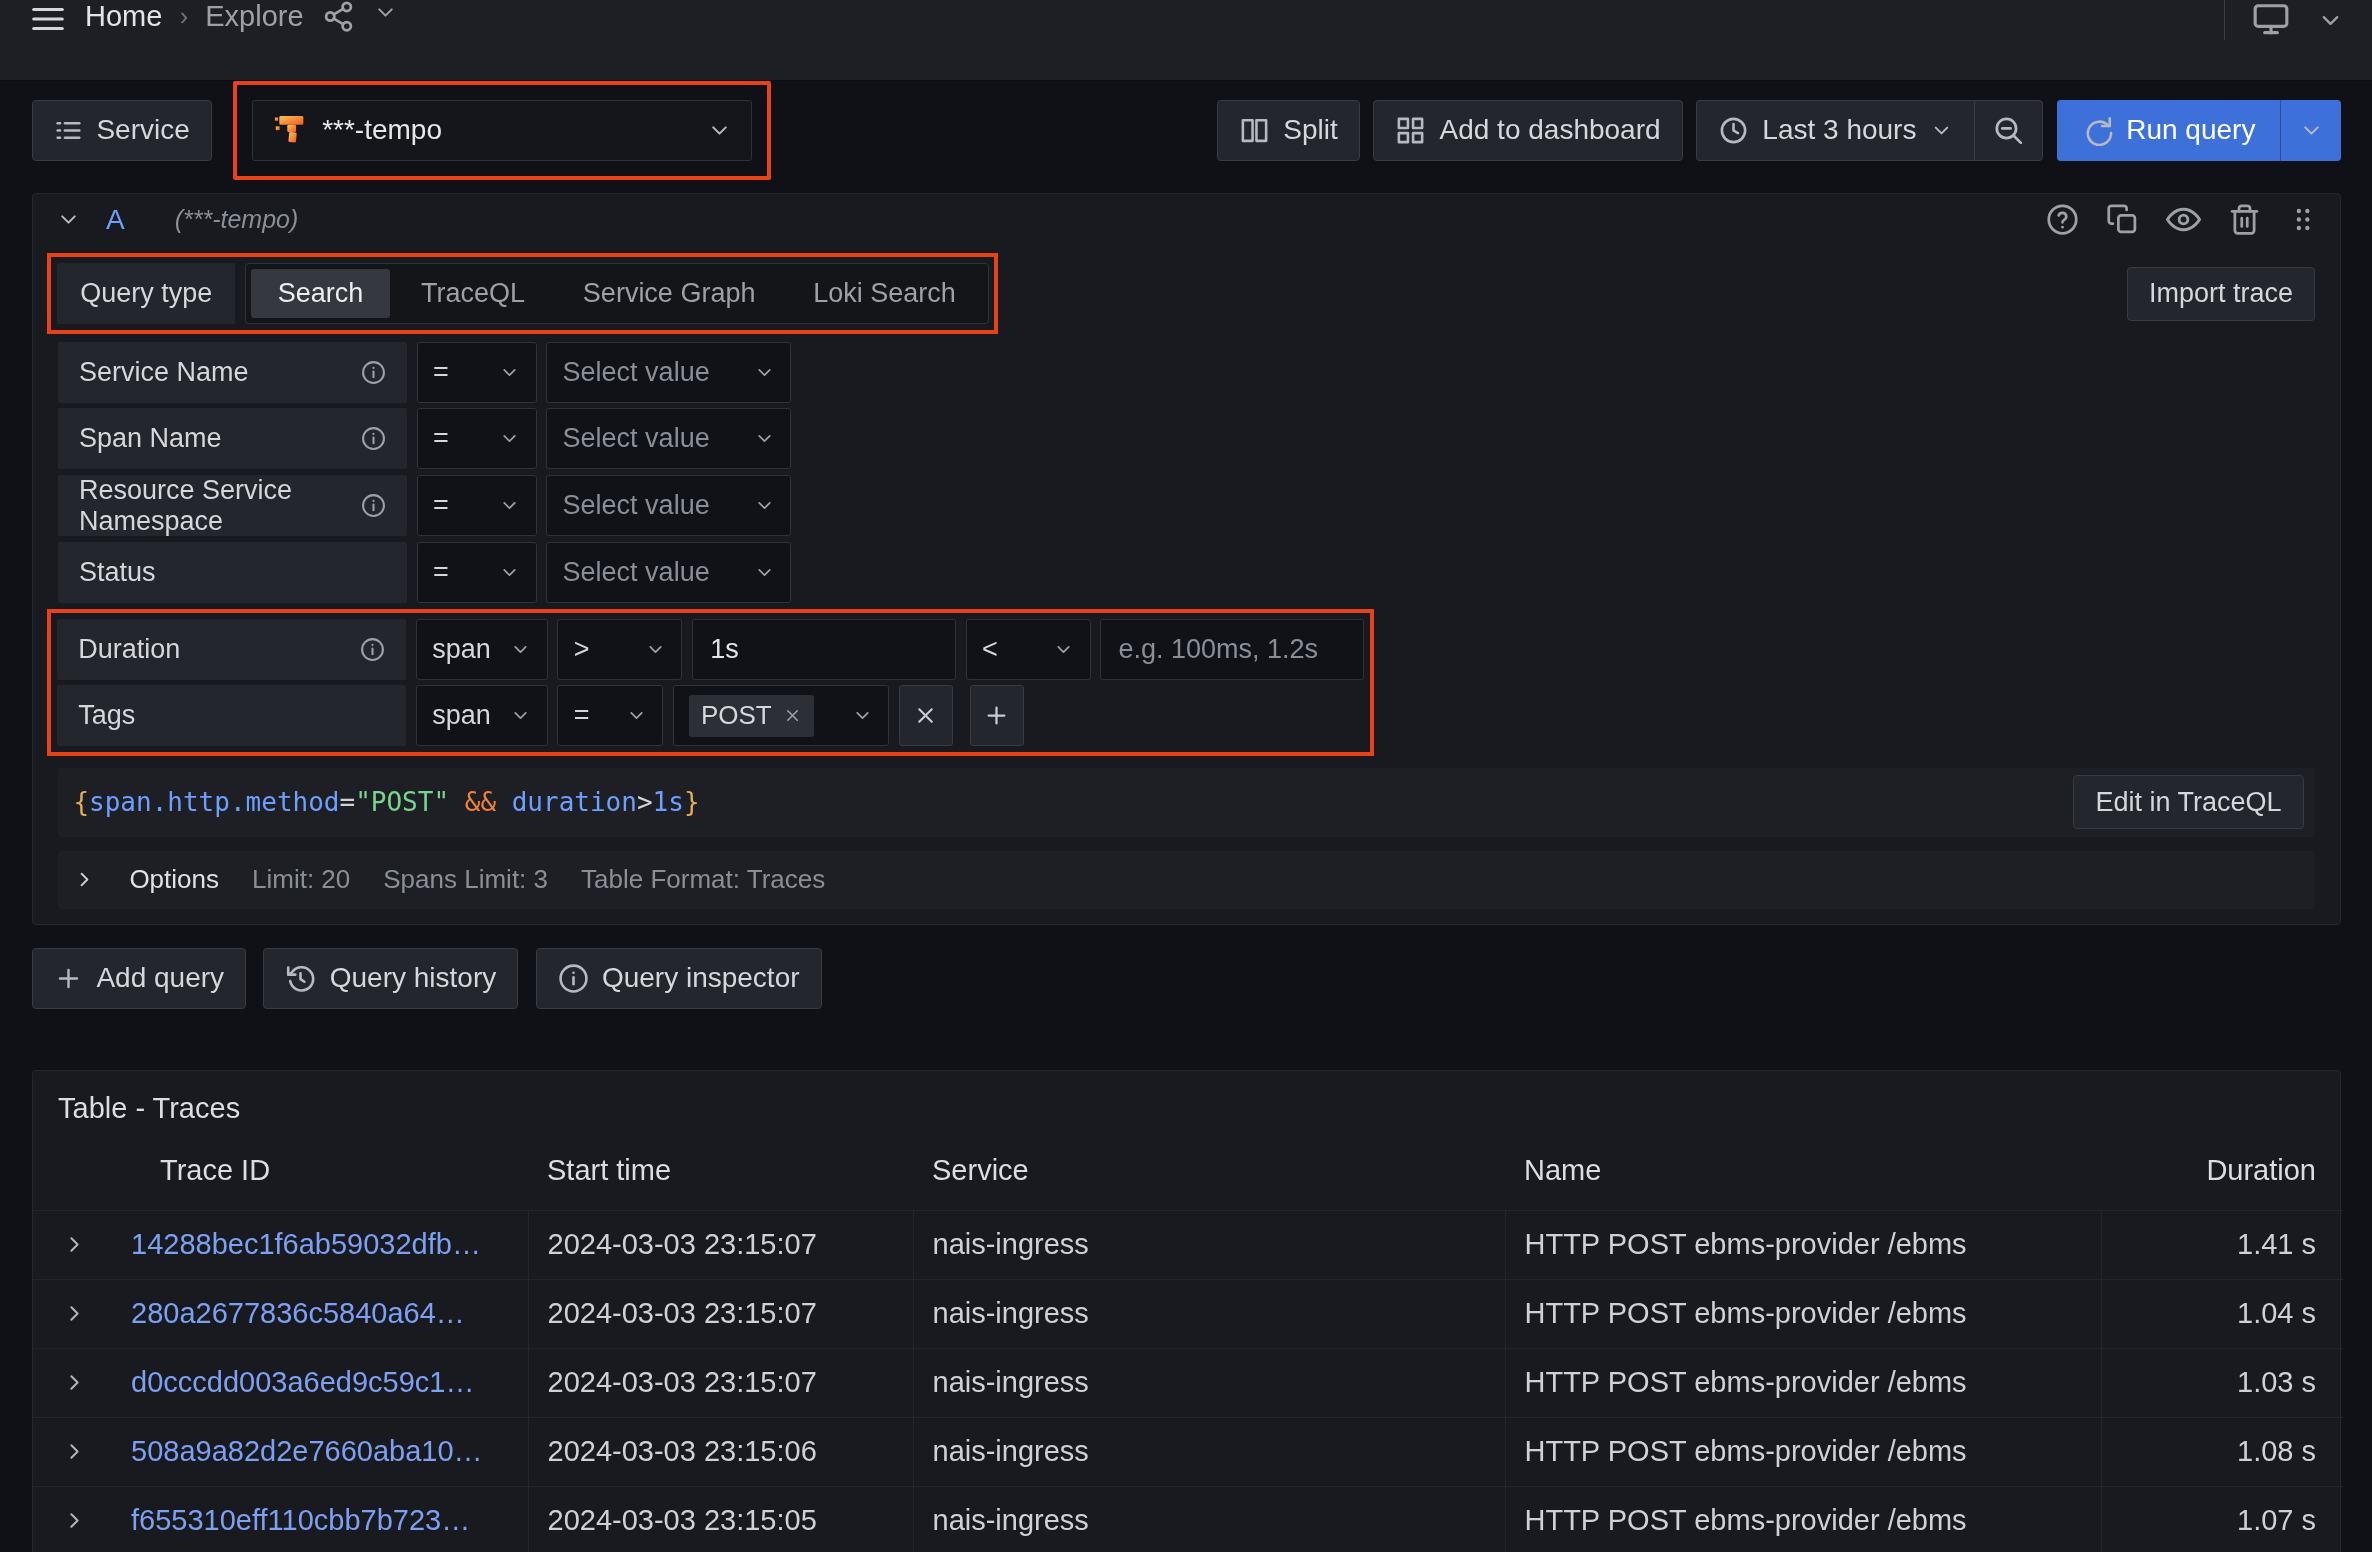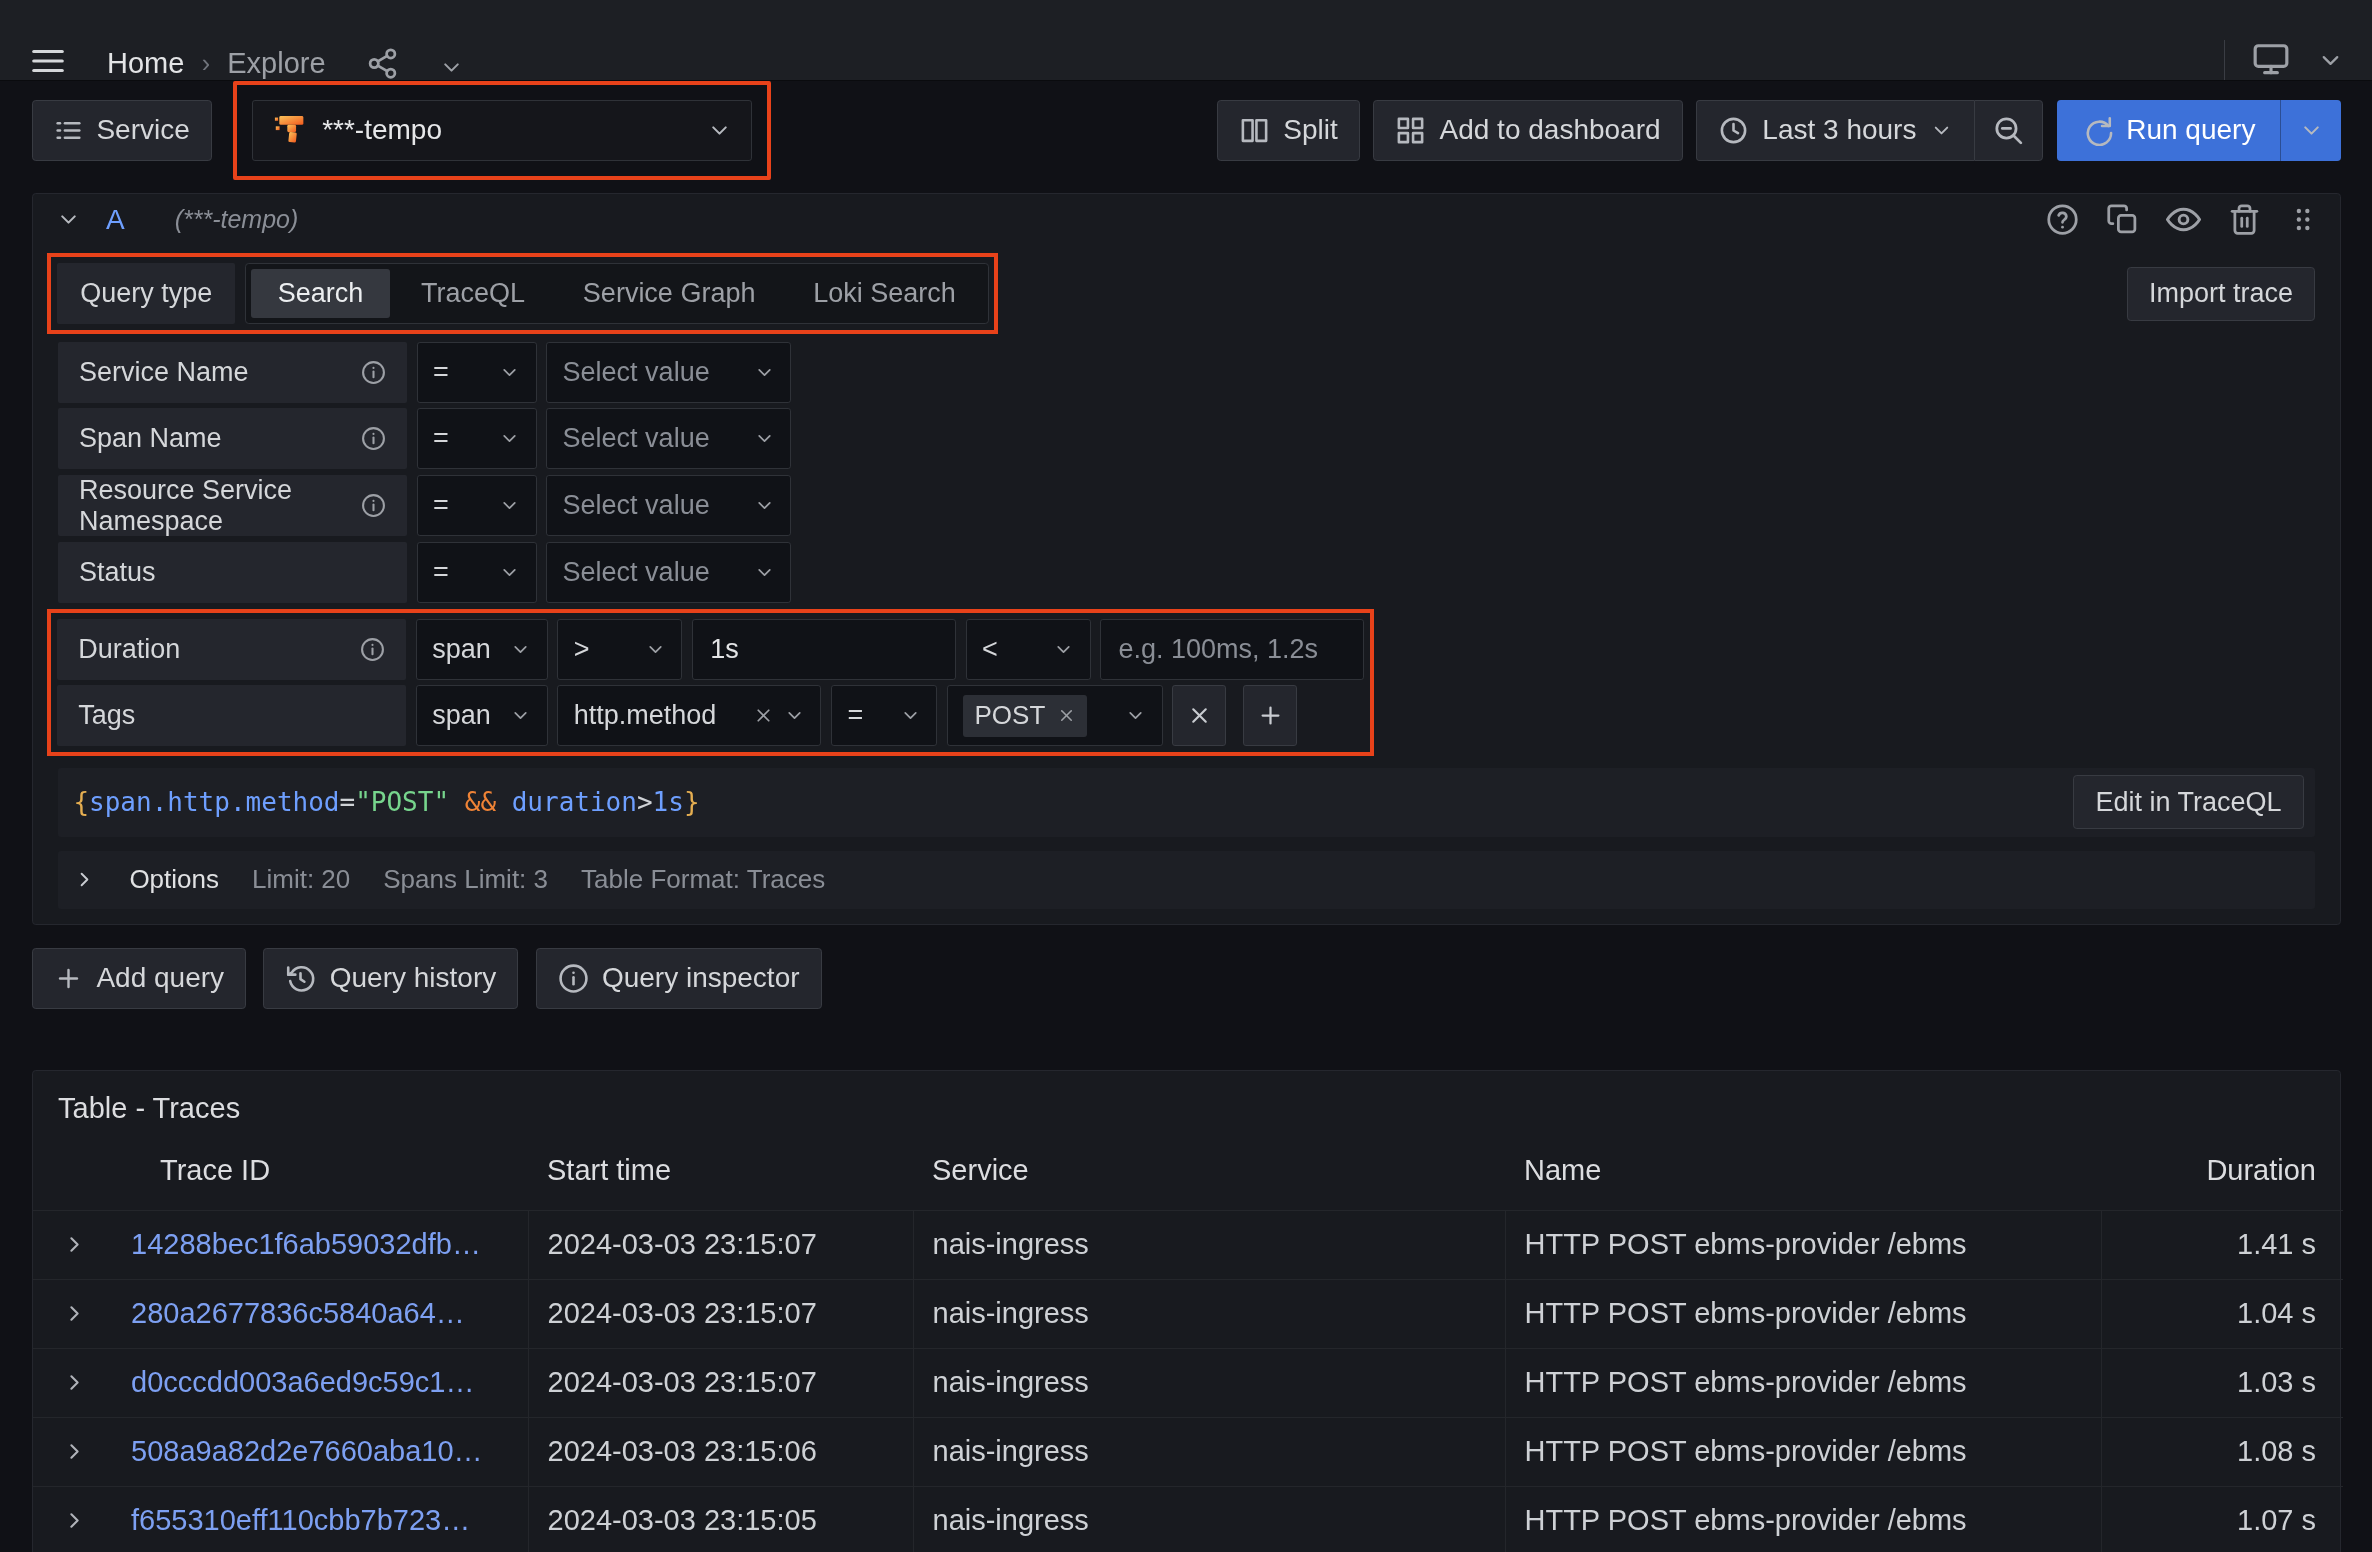"Home" .topbar { align-items: flex-end -> flex-start; gap: 40px -> 18px }
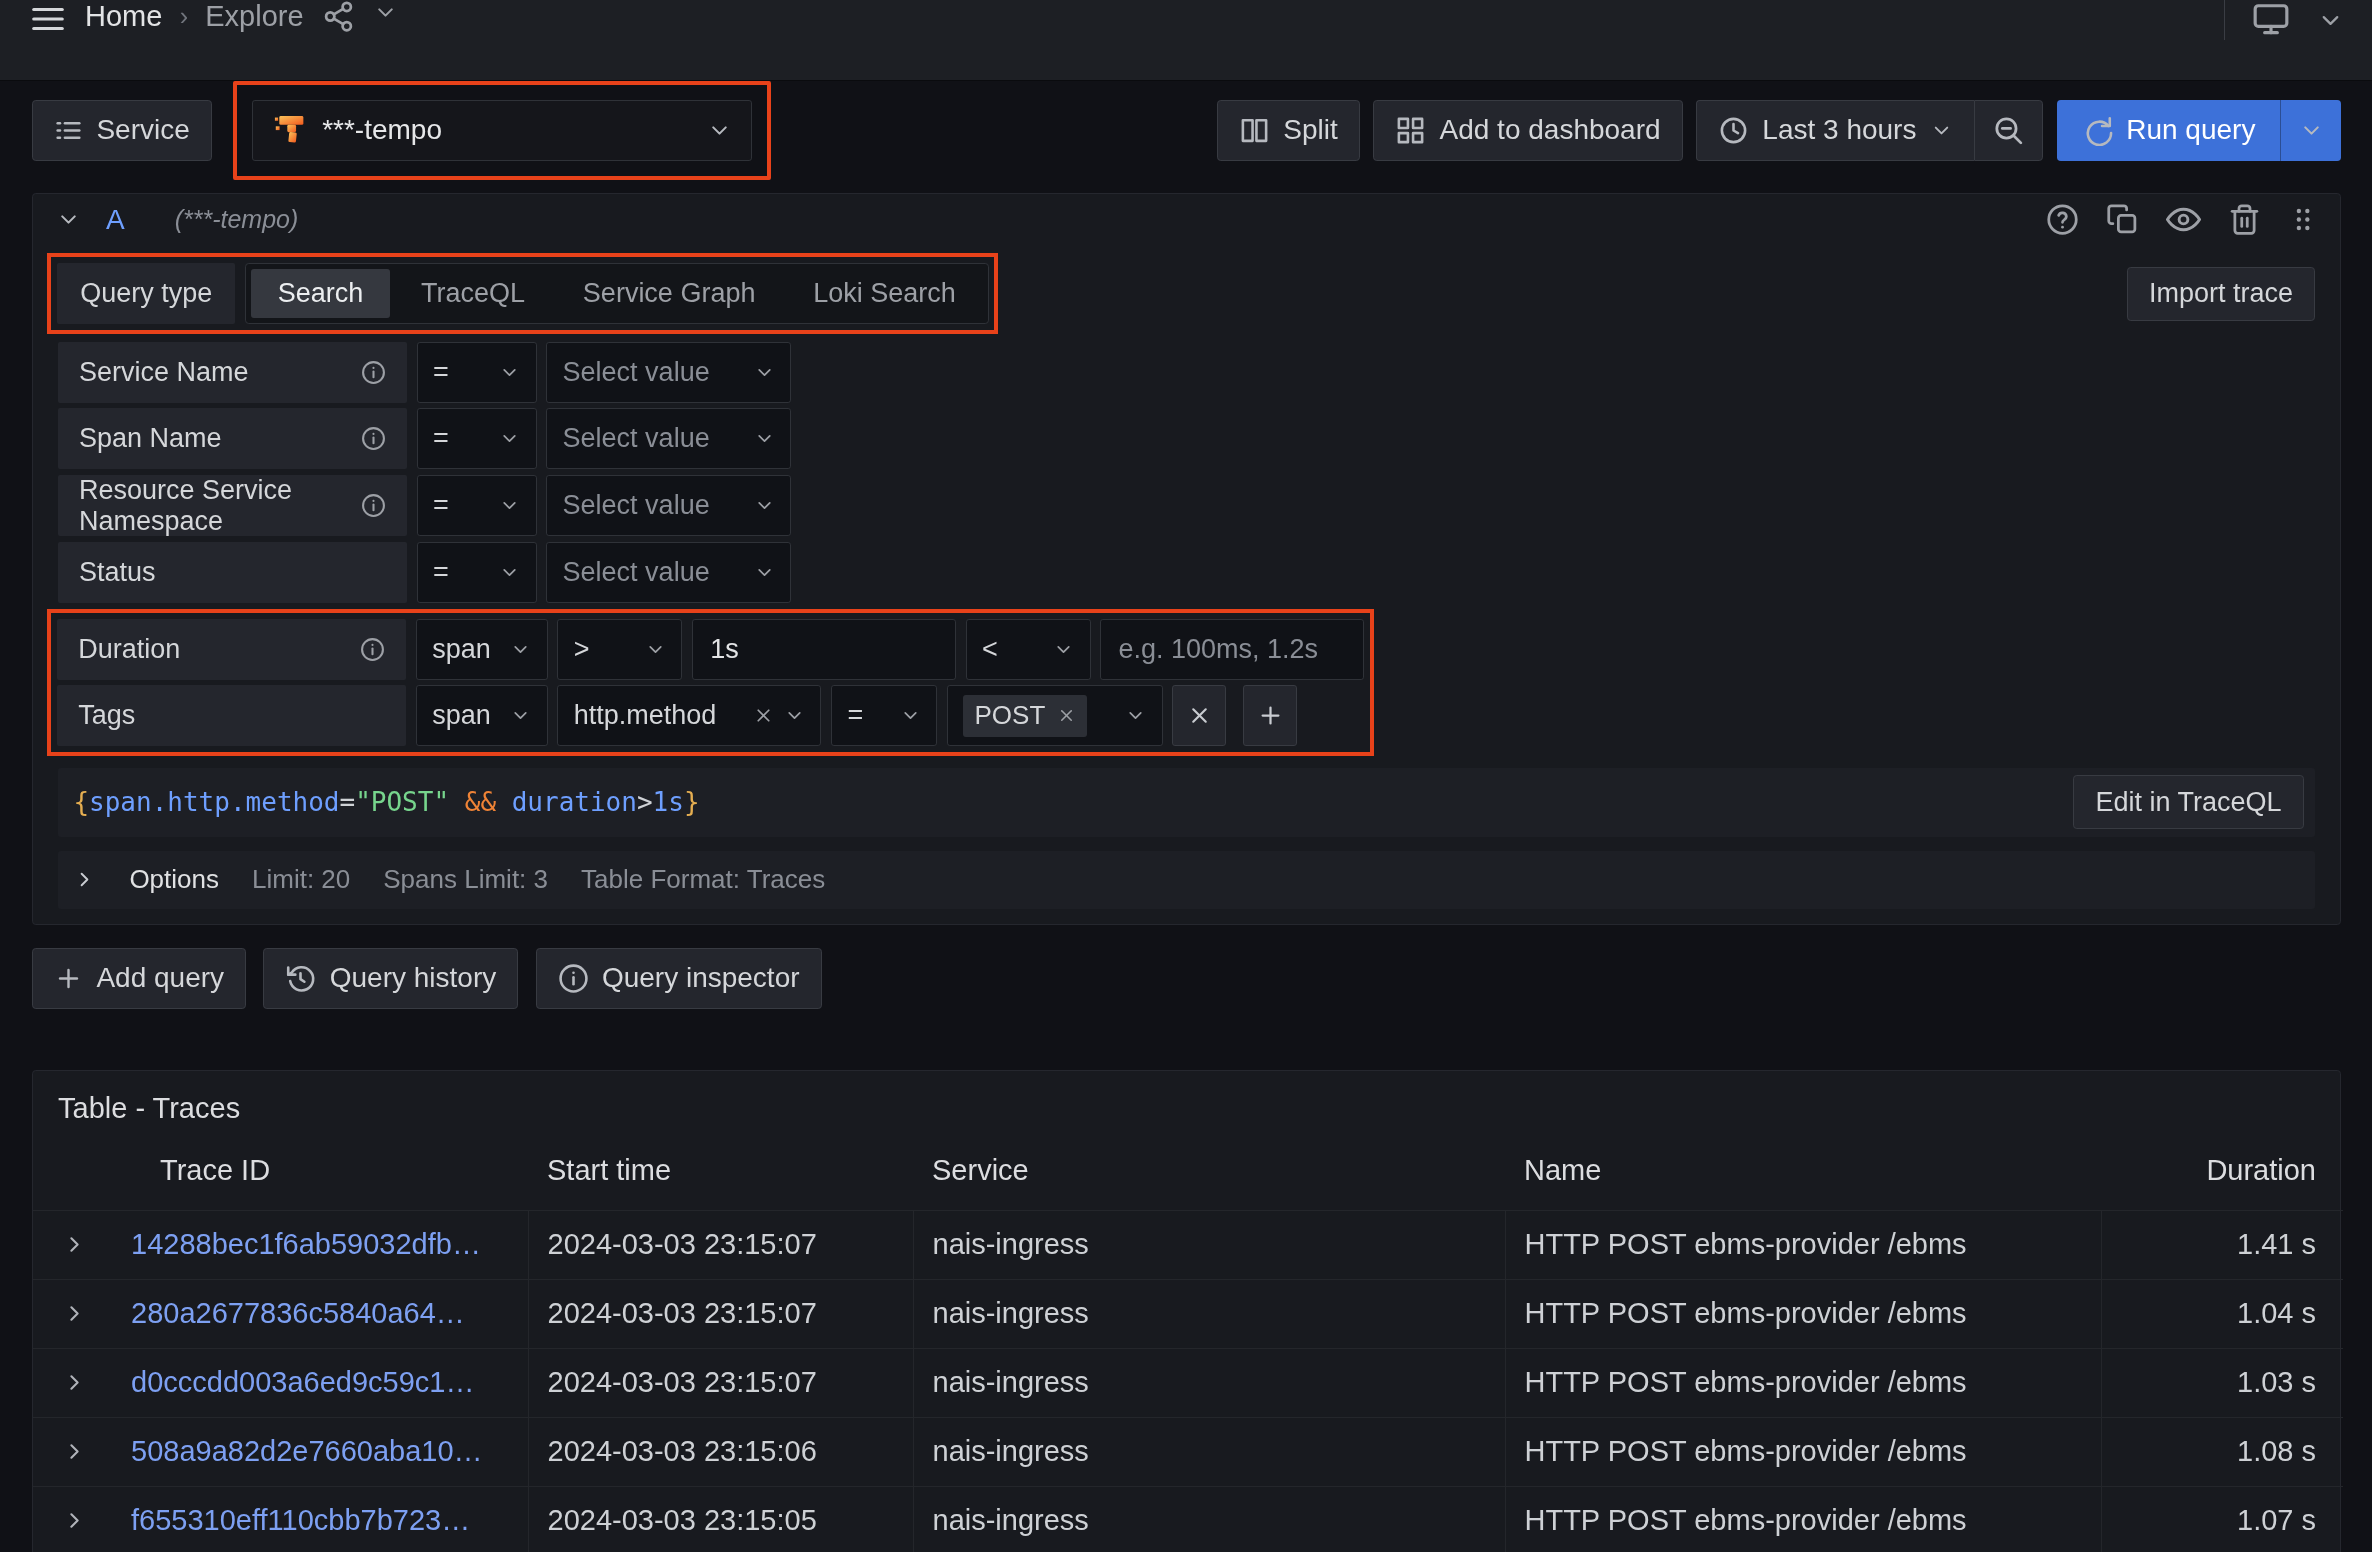"http.method" span.sel { html: <span> <span>http.method</span> <span> <span> <svg> <line></line> <line></line> </svg> </span> <span> <svg> <polyline></polyline> </svg> </span> </span> </span> -> none }
